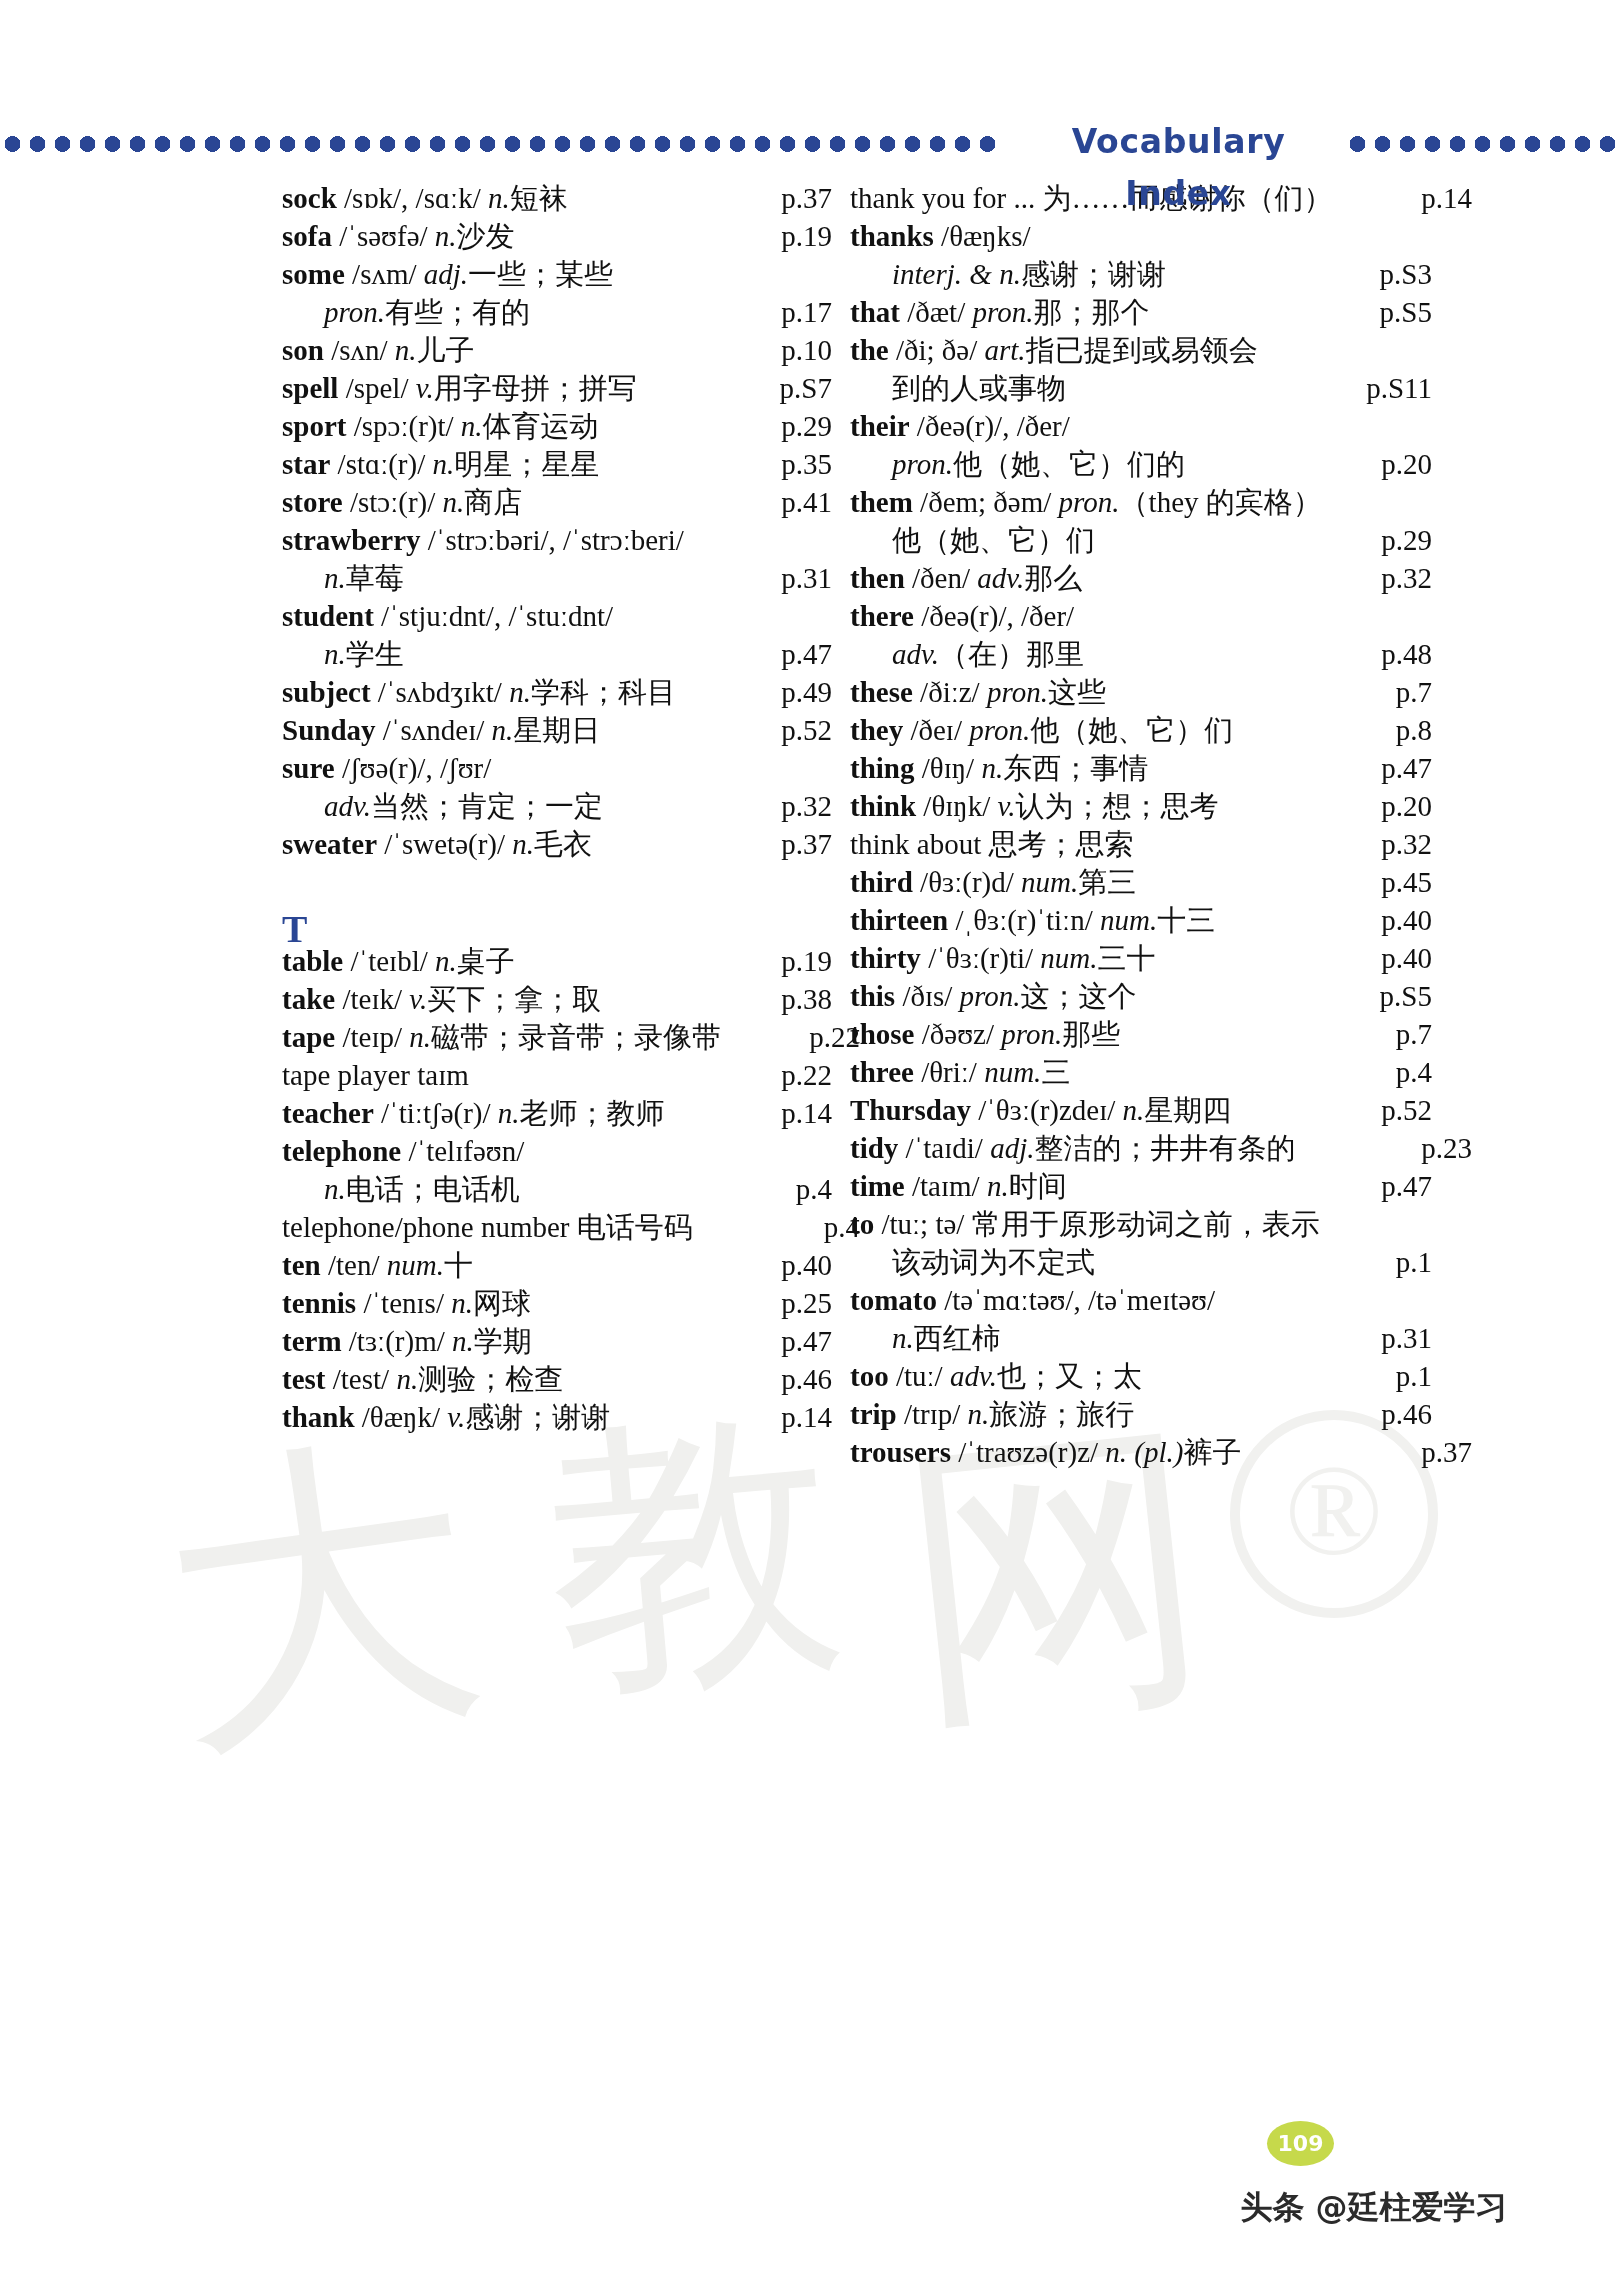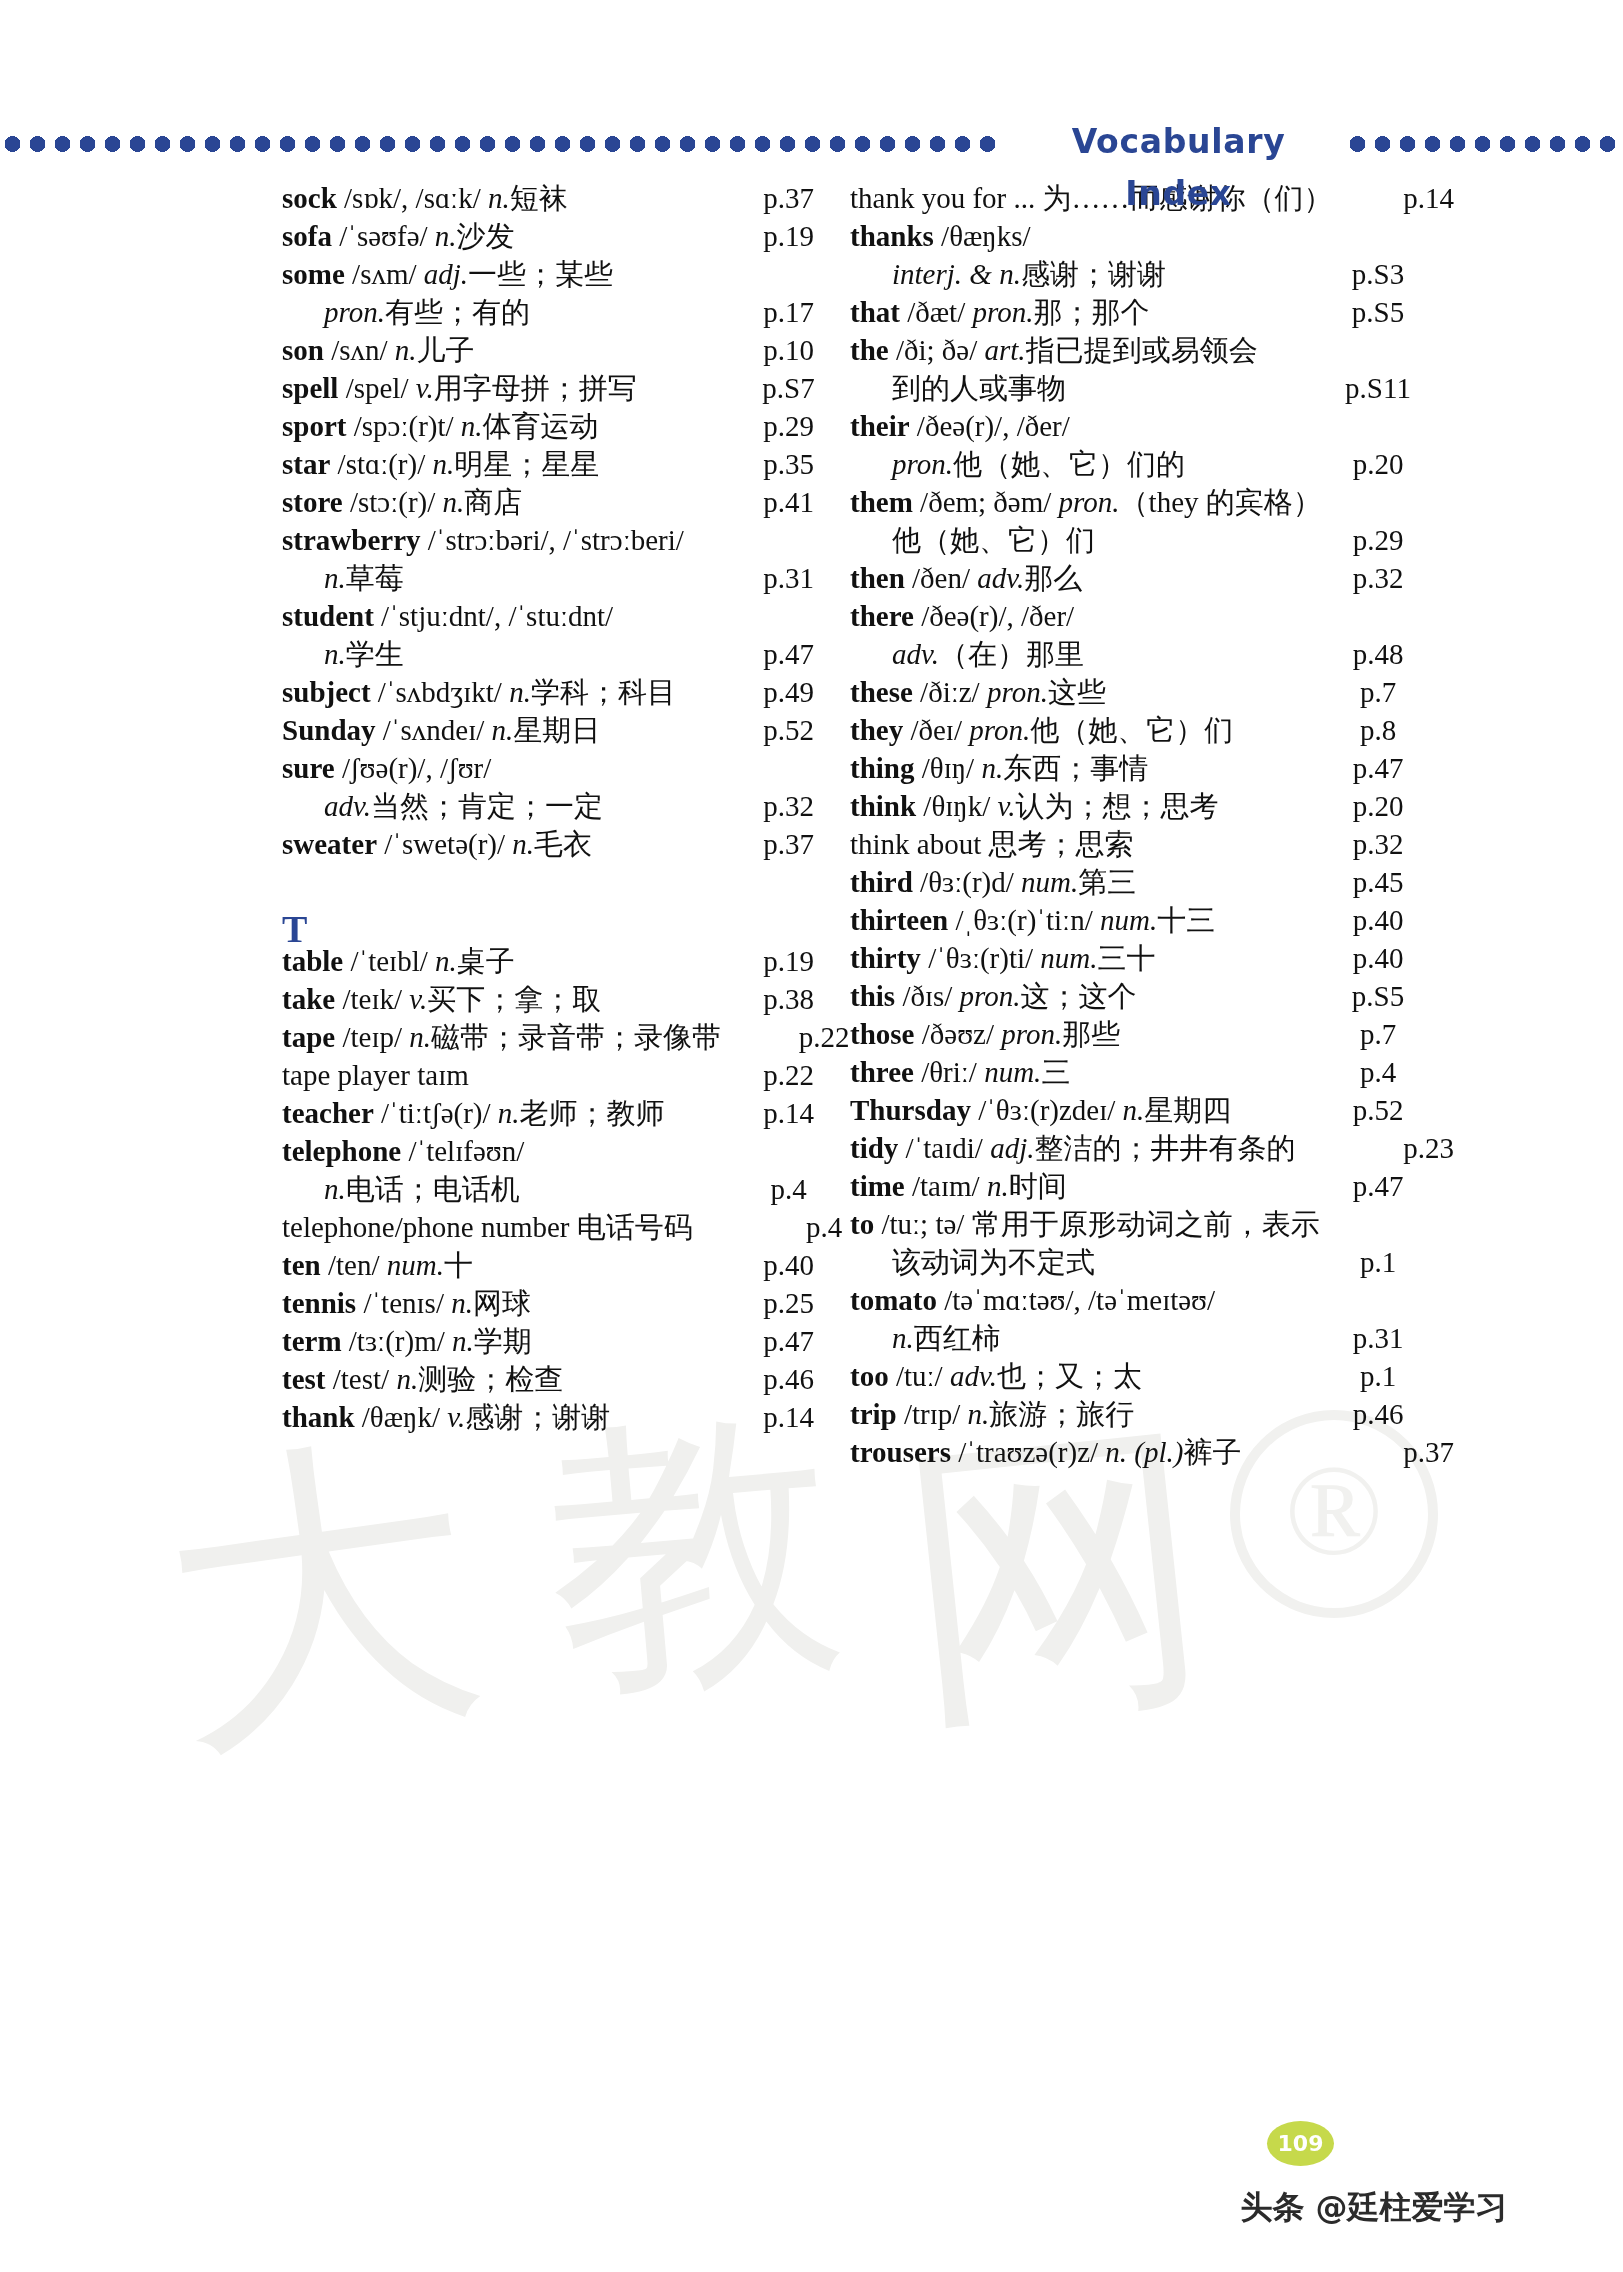"p.37" .pg { text-align: center -> right }
